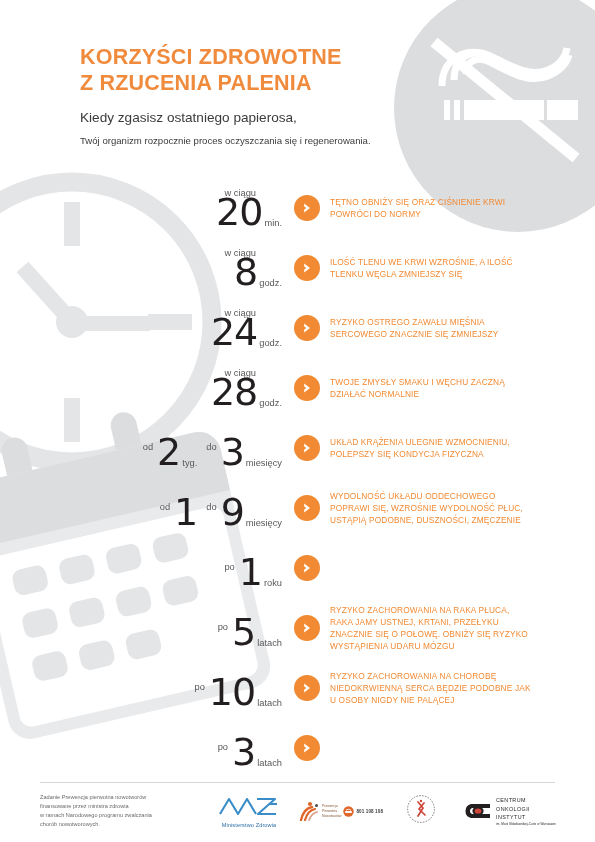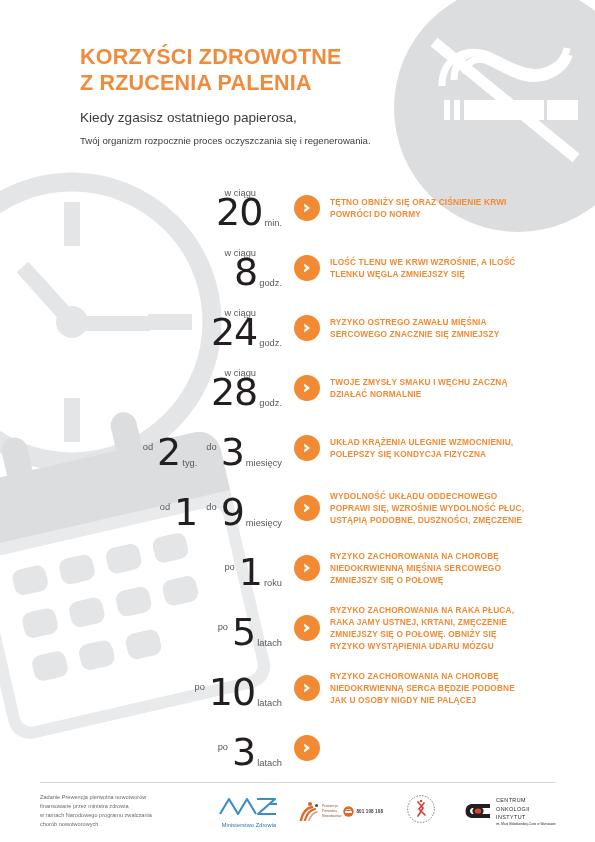"TĘTNO OBNIŻY SIĘ ORAZ CIŚNIENIE" .desc { font-weight: bold -> normal }
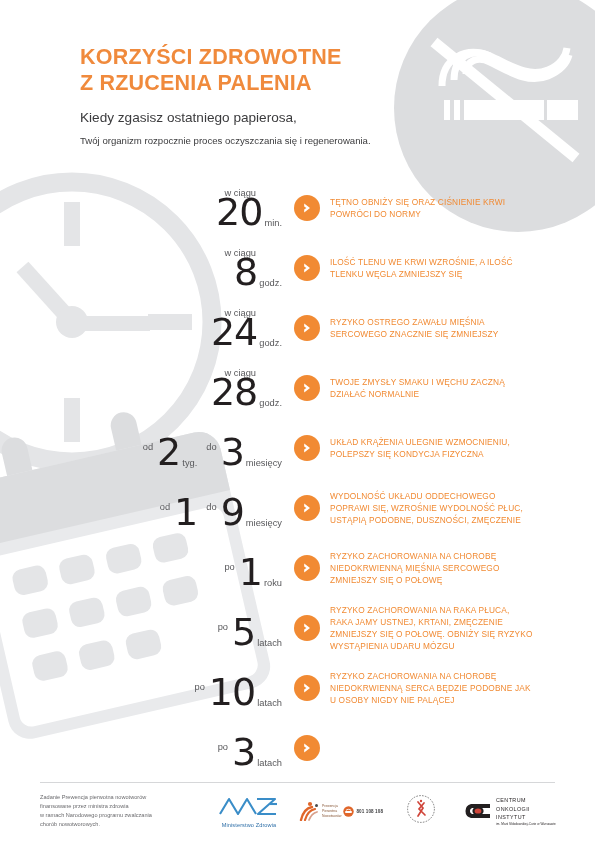"RYZYKO ZACHOROWANIA NA CHOROBĘ NIEDOKRWIENNĄ MIĘŚNIA" div.desc { html: <div>RYZYKO ZACHOROWANIA NA CHOROBĘ NIEDOKRWIENNĄ MIĘŚNIA SERCOWEGO ZMNIEJSZY SIĘ O POŁOWĘ</div> -> none }
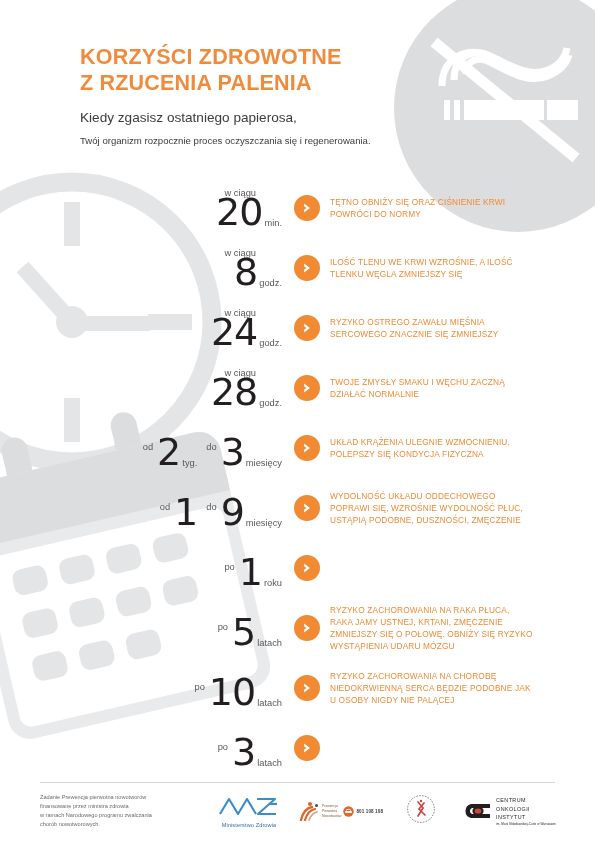"RYZYKO ZACHOROWANIA NA RAKA PŁUCA," div.desc { text: ZMĘCZENIE ZMNIEJSZY -> PRZEŁYKU ZNACZNIE }
